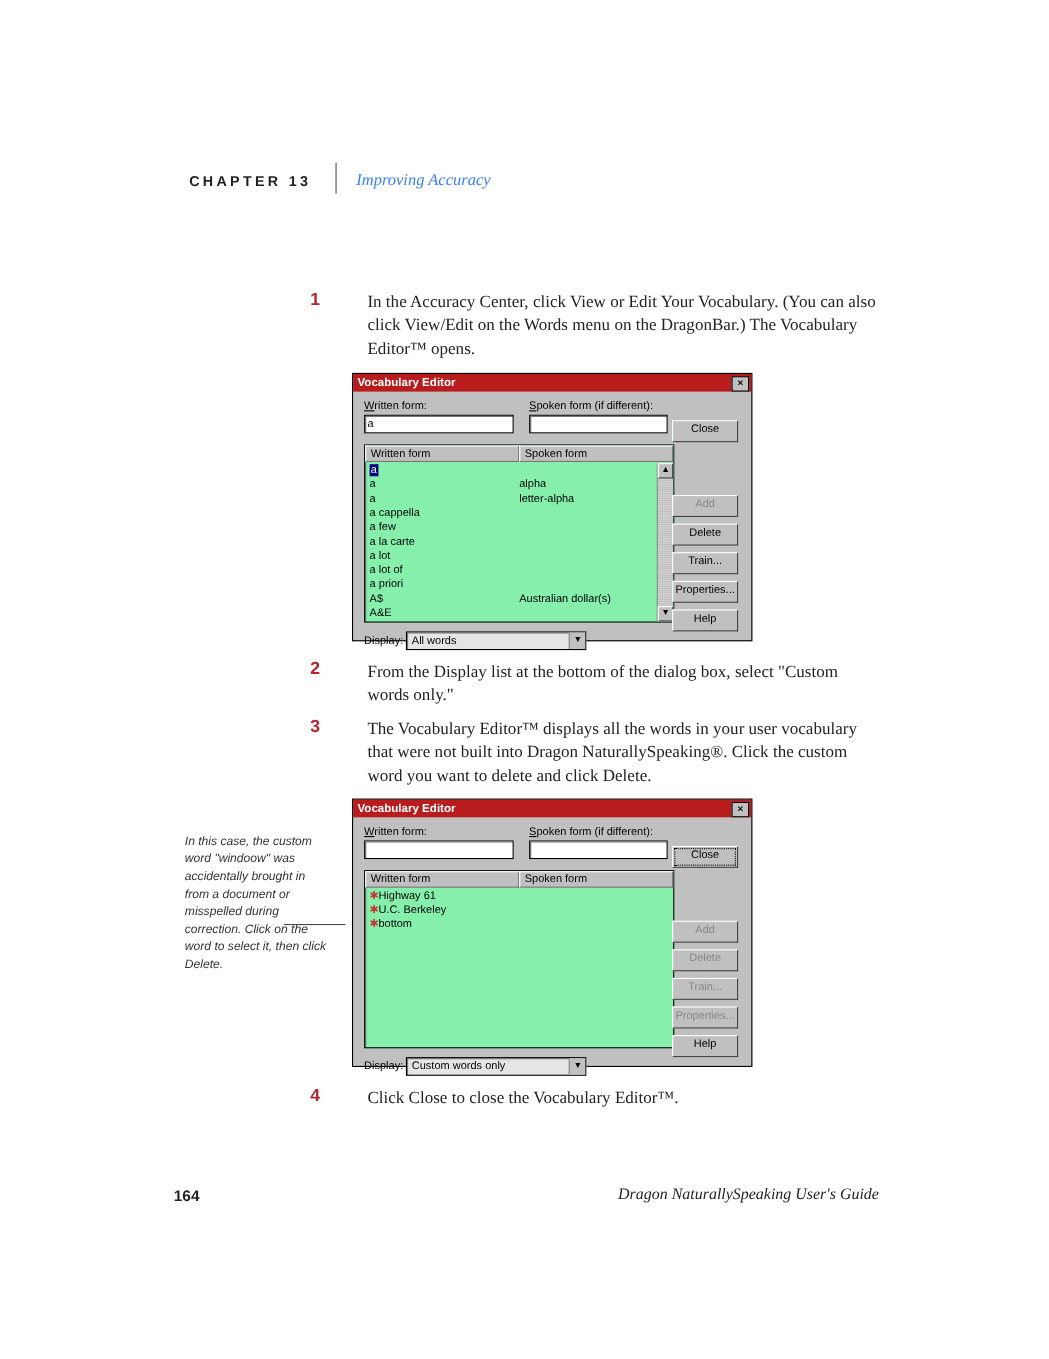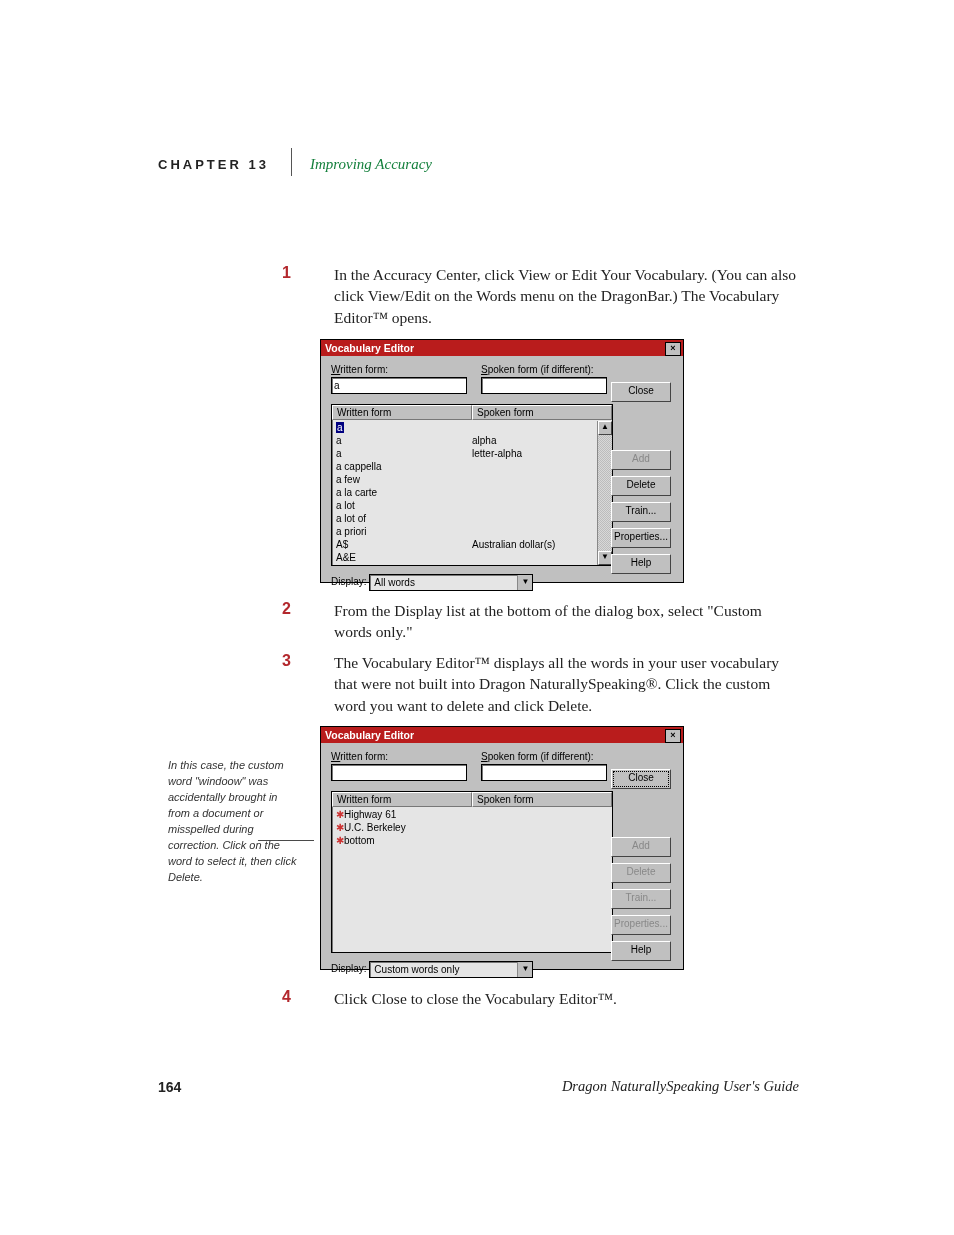"CHAPTER 13" .chapter-label { margin-left: none -> 14px }
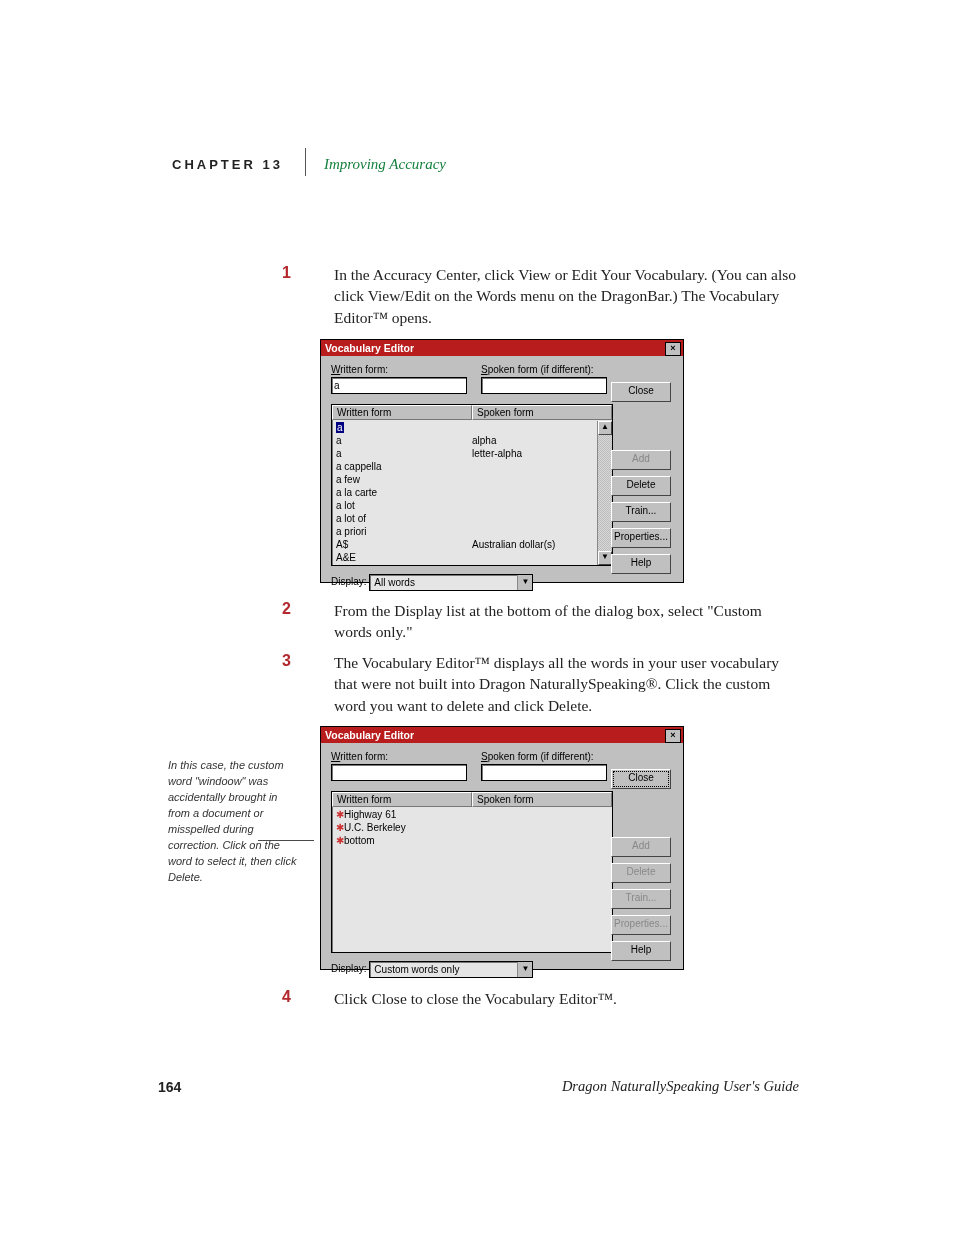"Improving Accuracy" .chapter-title { color: #15803d -> #3b82f6 }
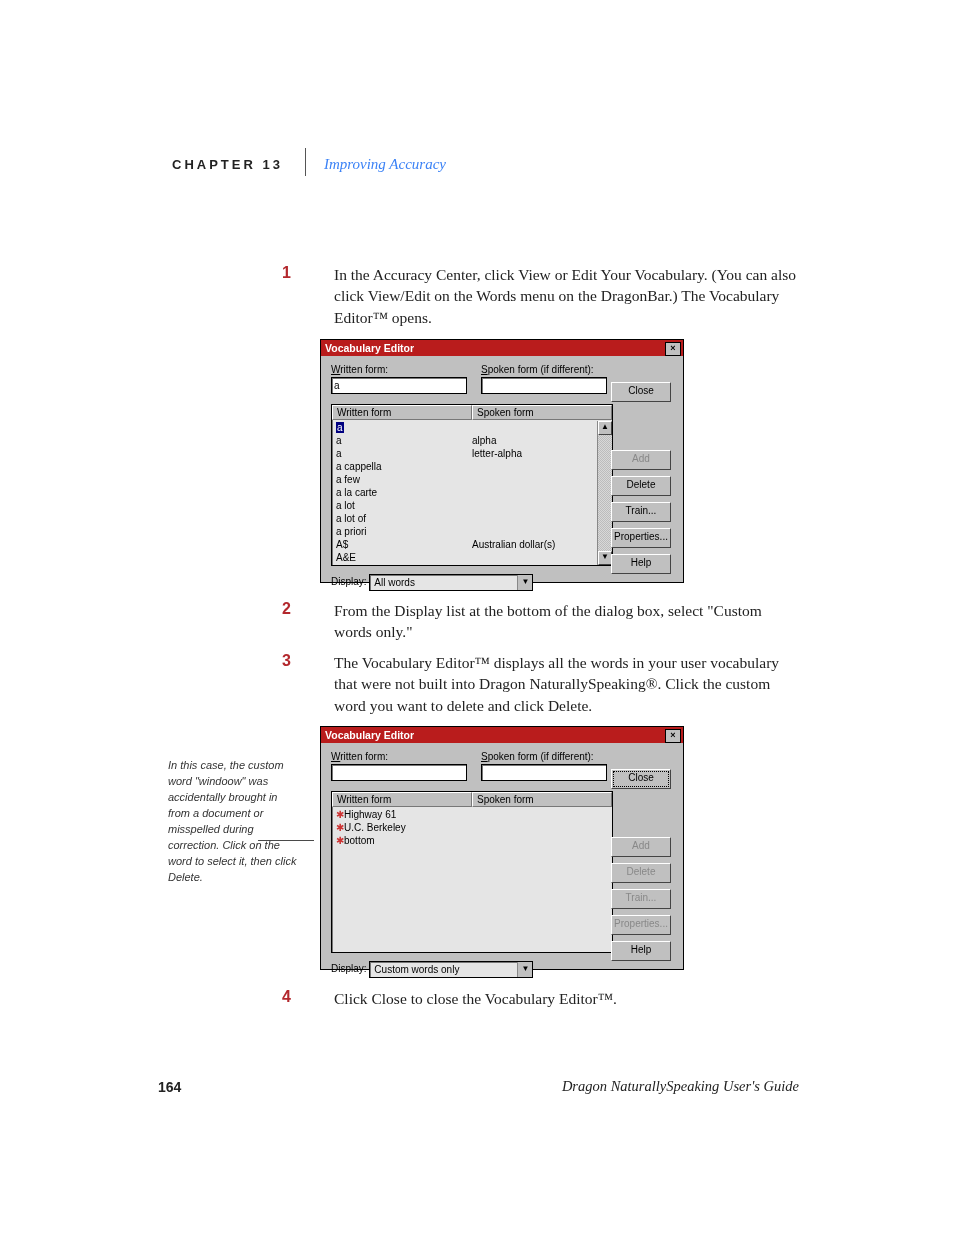"Written form" .listbox { background: #e5e5e5 -> #86efac }
